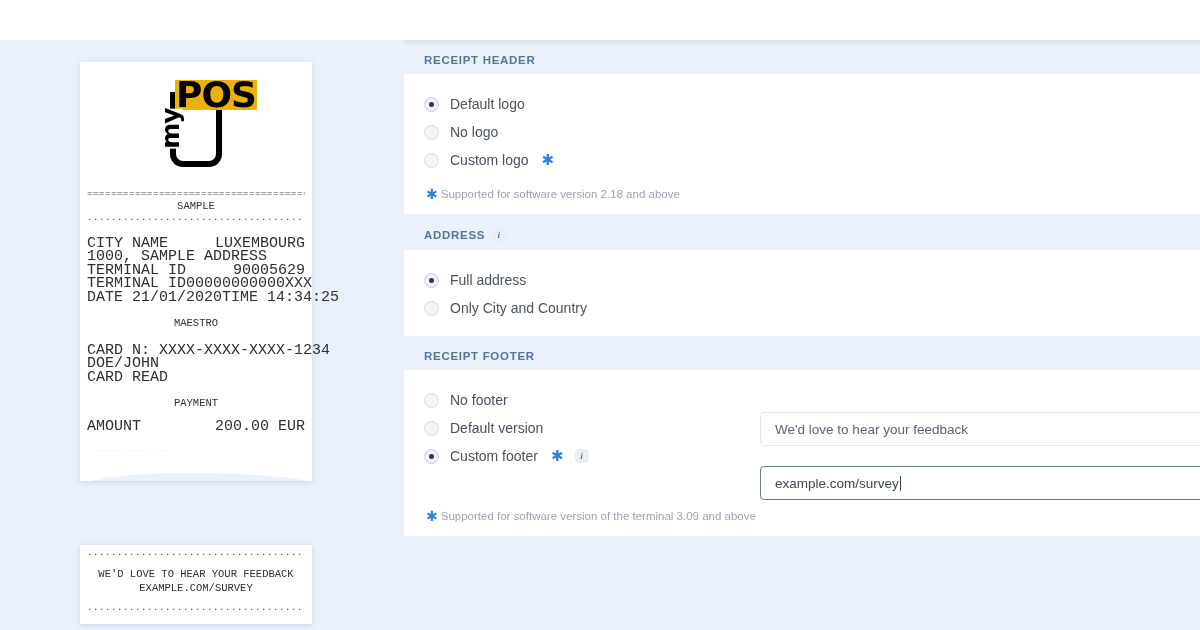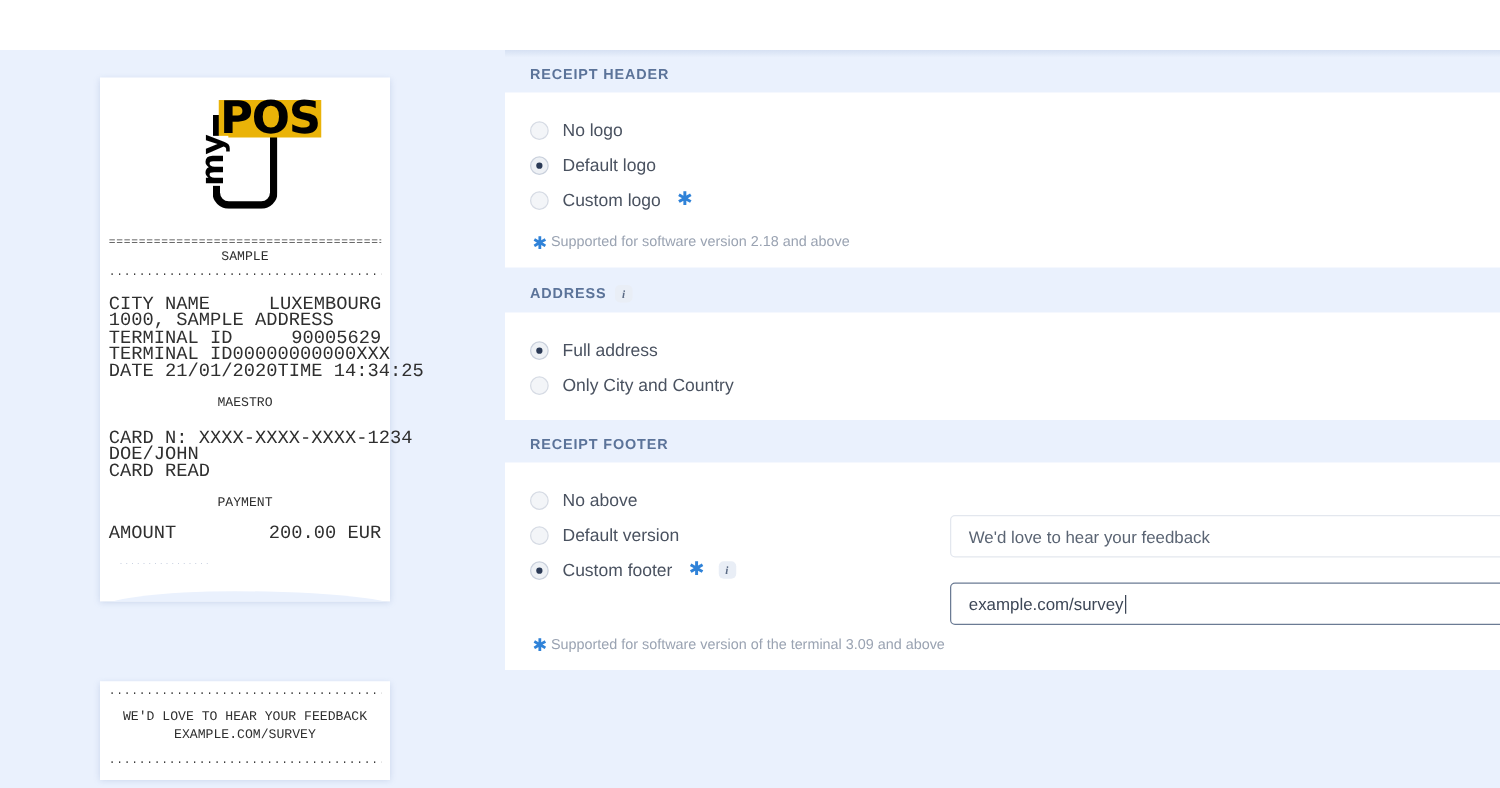"No logo" div.opt { order: before "Default logo" -> after "Default logo" }
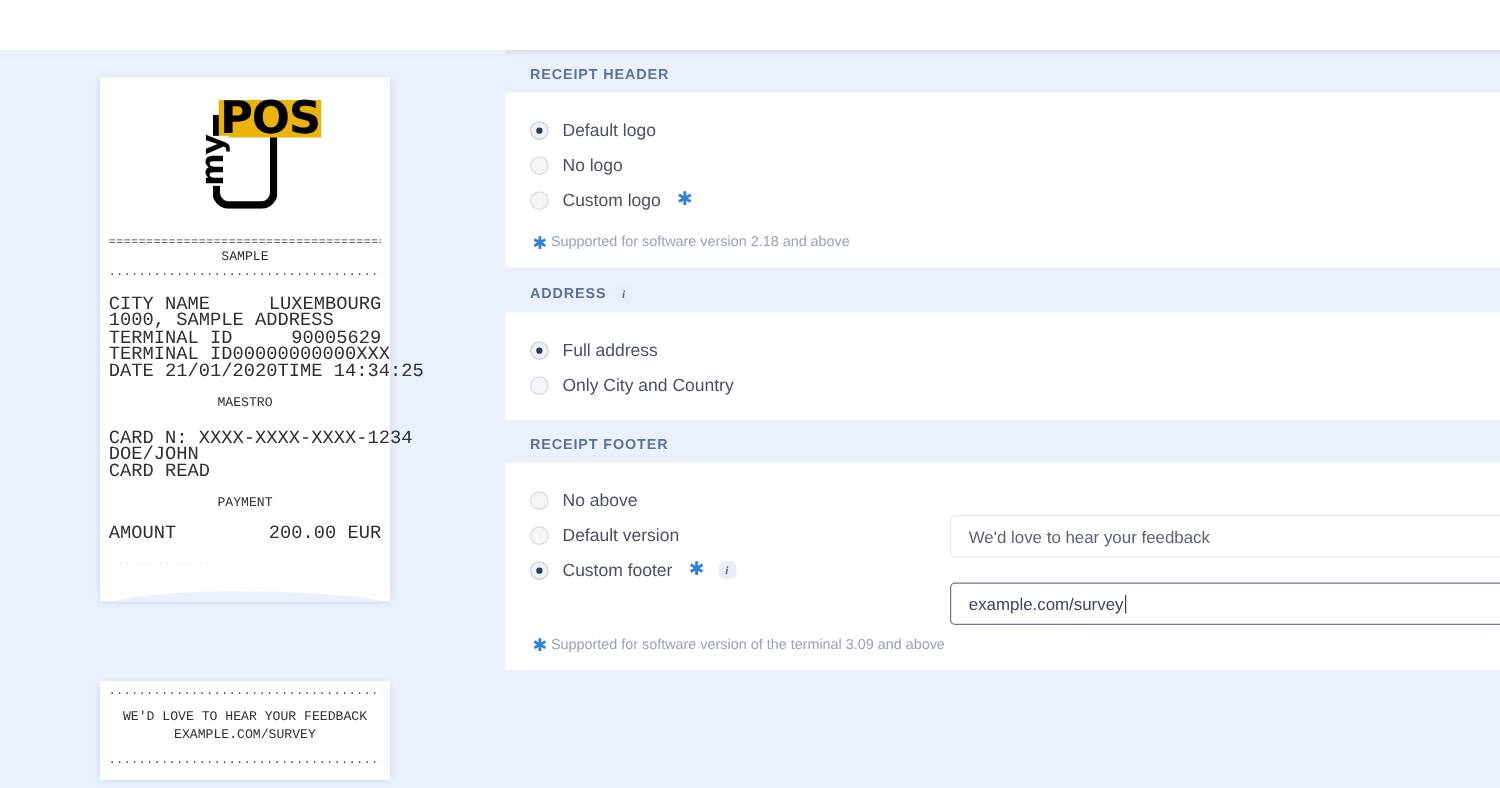"No above" span { text: above -> footer }
